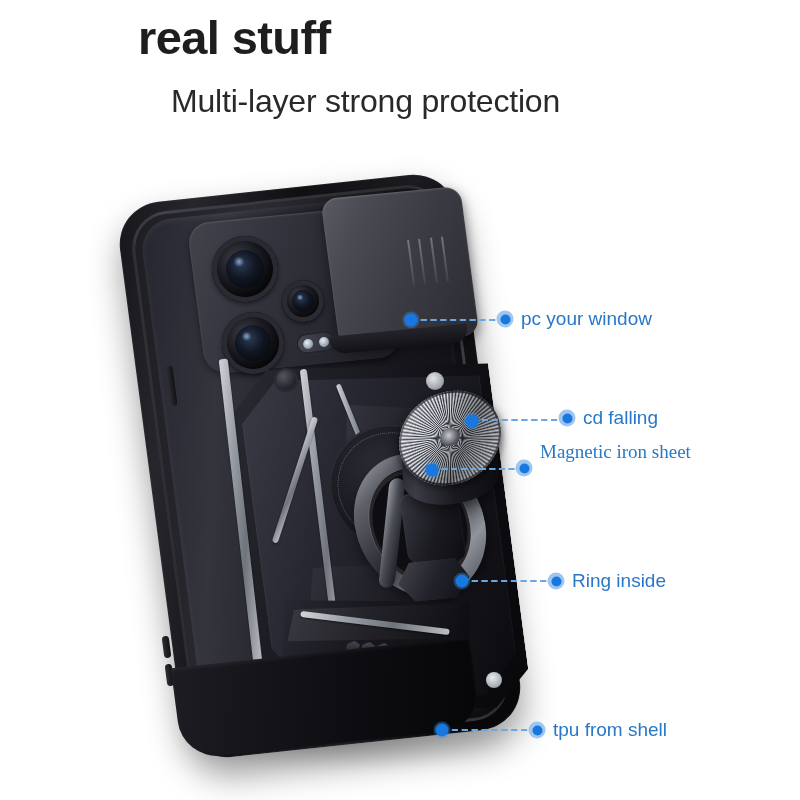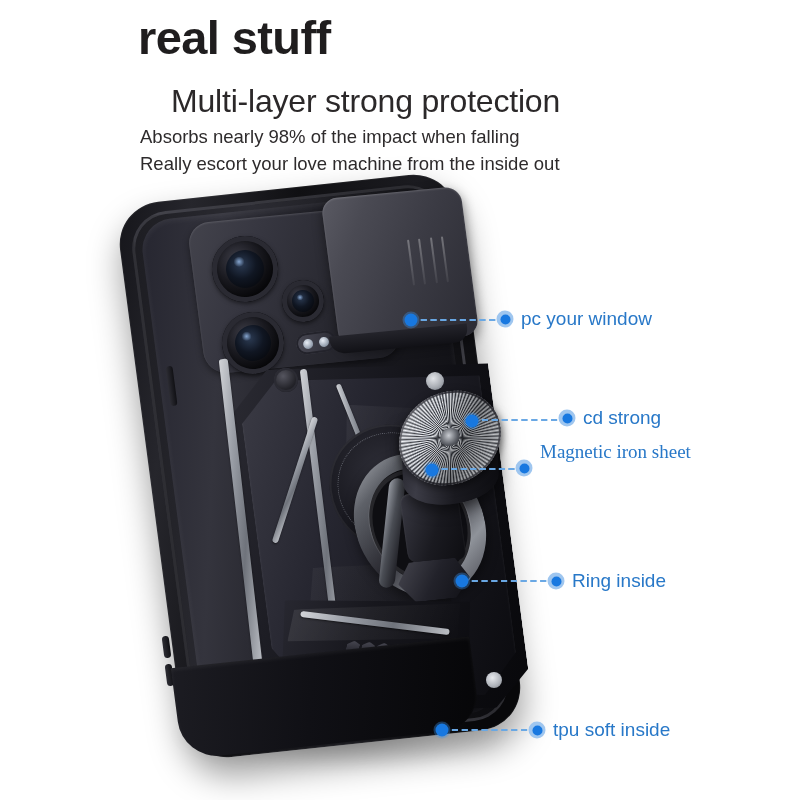"Absorbs nearly 98% of the" div.bodycopy { html: <div> <div>Absorbs nearly 98% of the impact when falling</div> <div>Really escort your love machine from the inside out</div> </div> -> none }
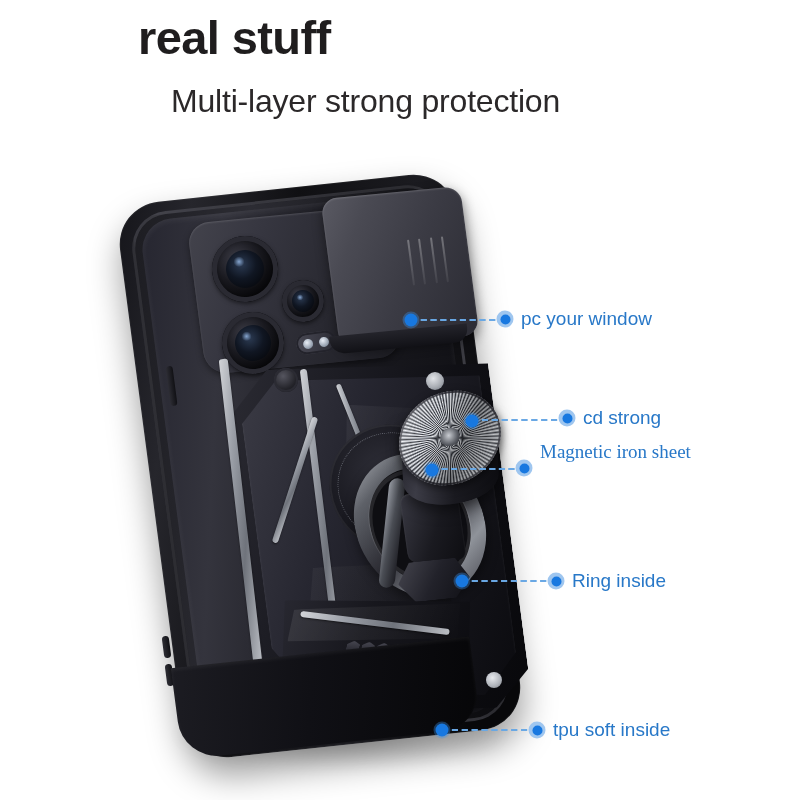"cd strong" div.ctext { text: strong -> falling }
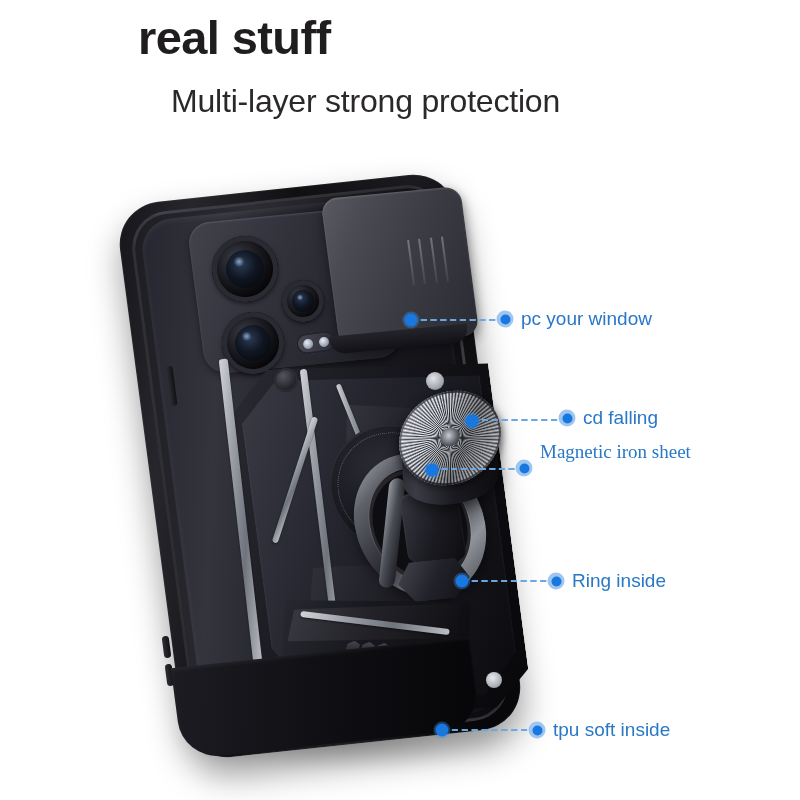"tpu soft inside" div.ctext { text: soft inside -> from shell }
